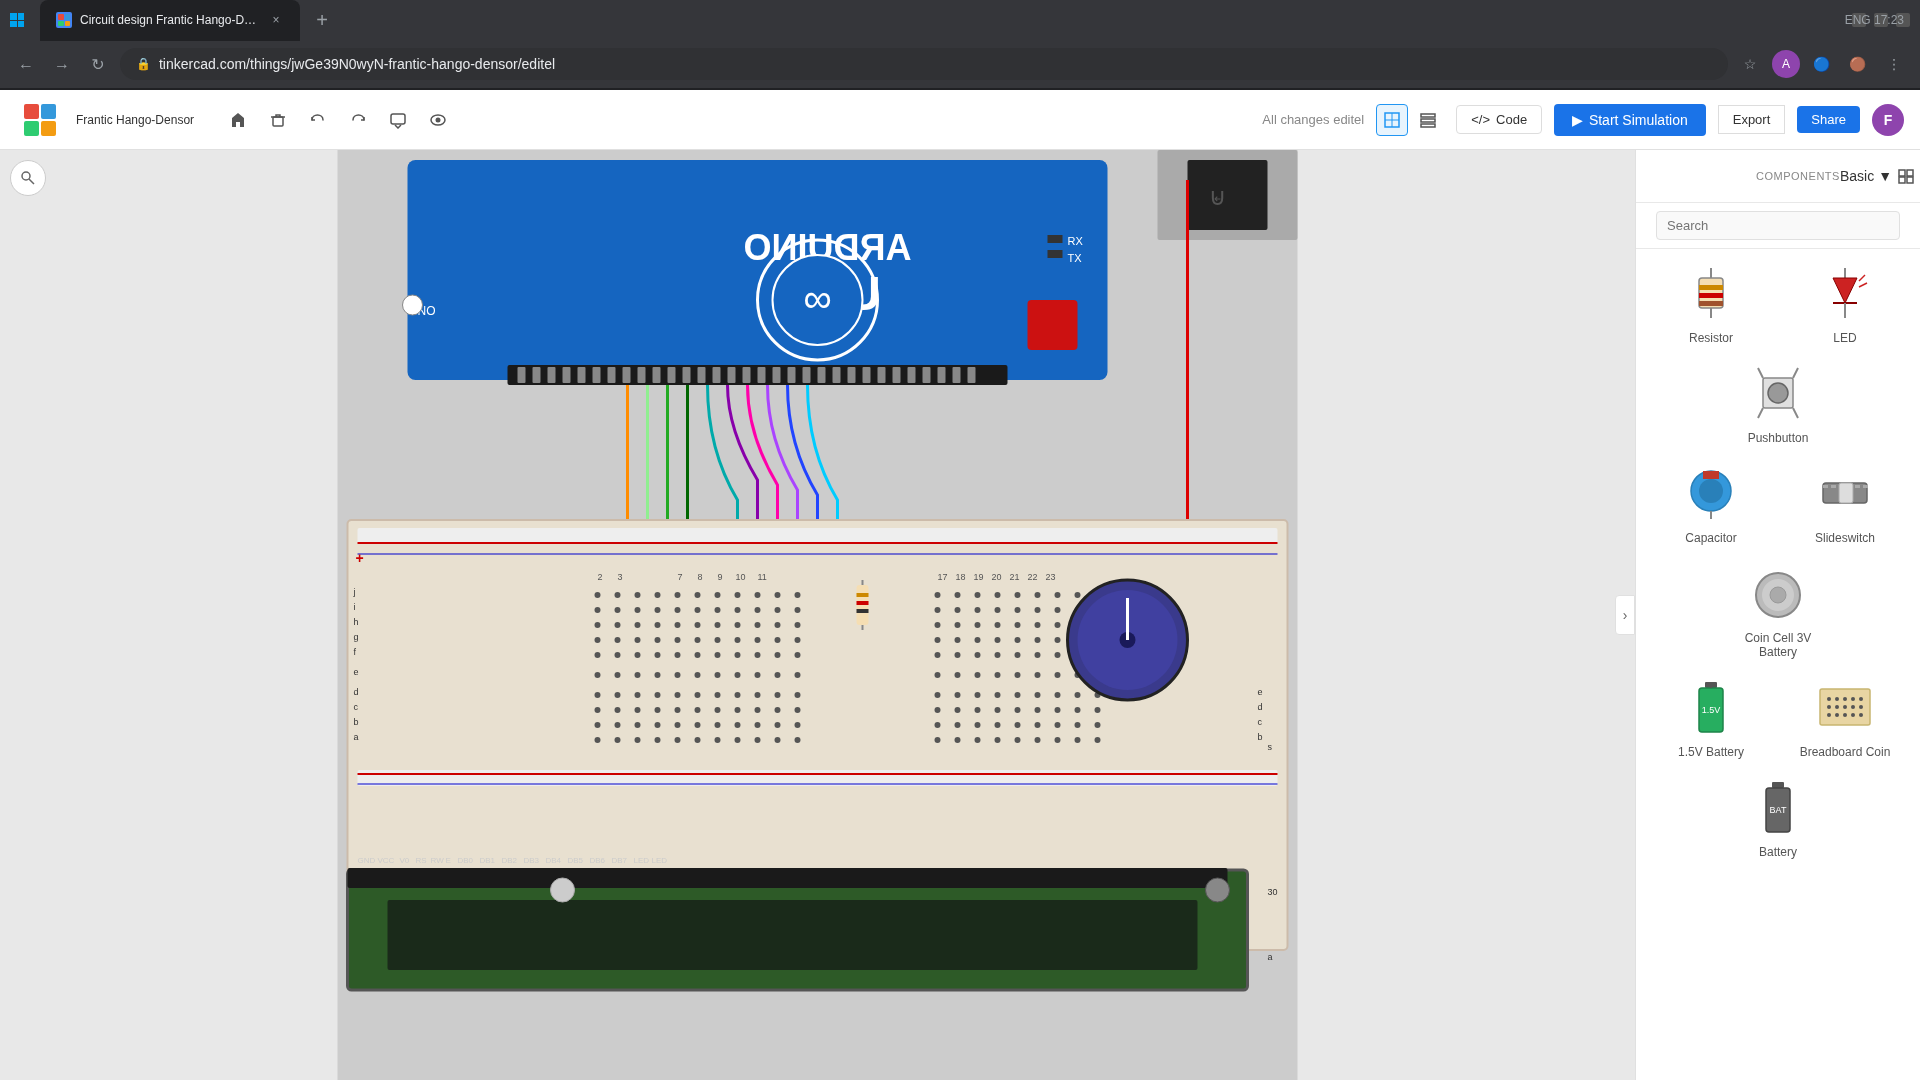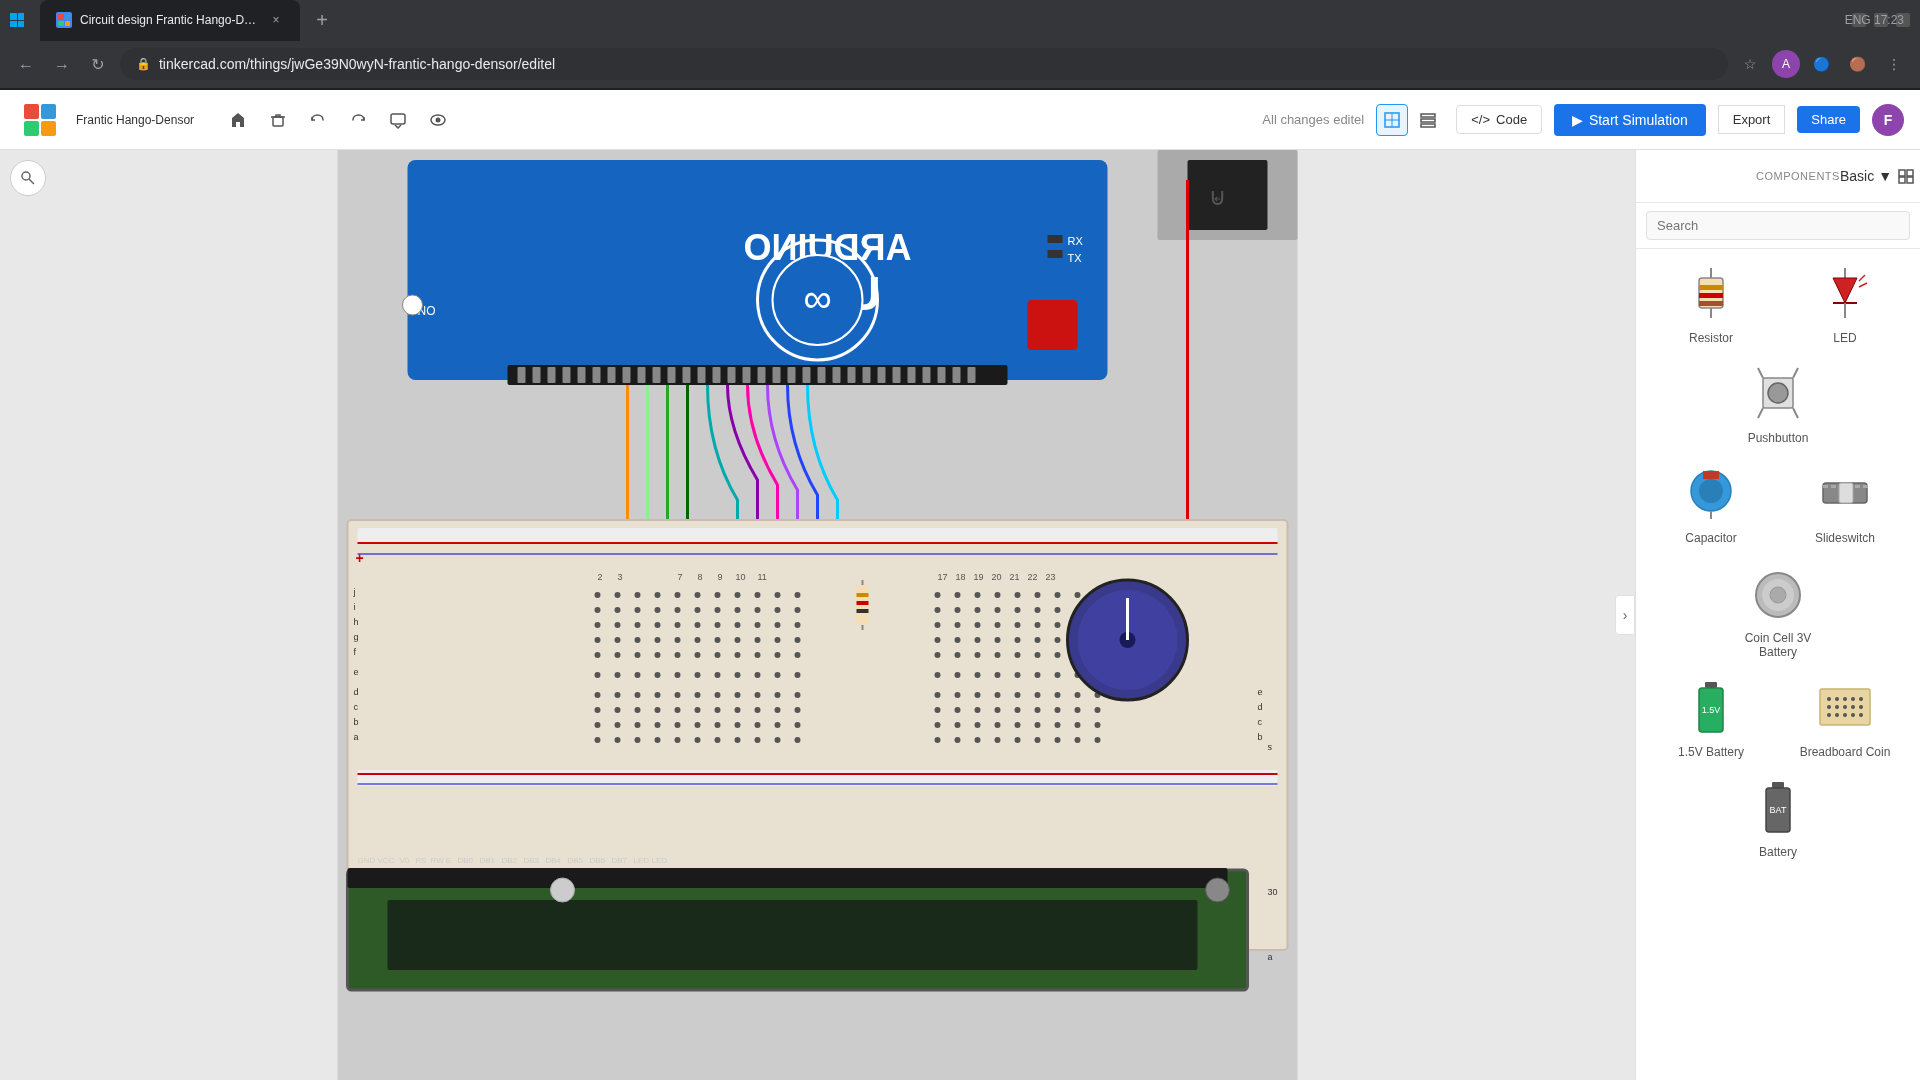"Search" .search-box { padding: 8px 10px -> 8px 20px }
